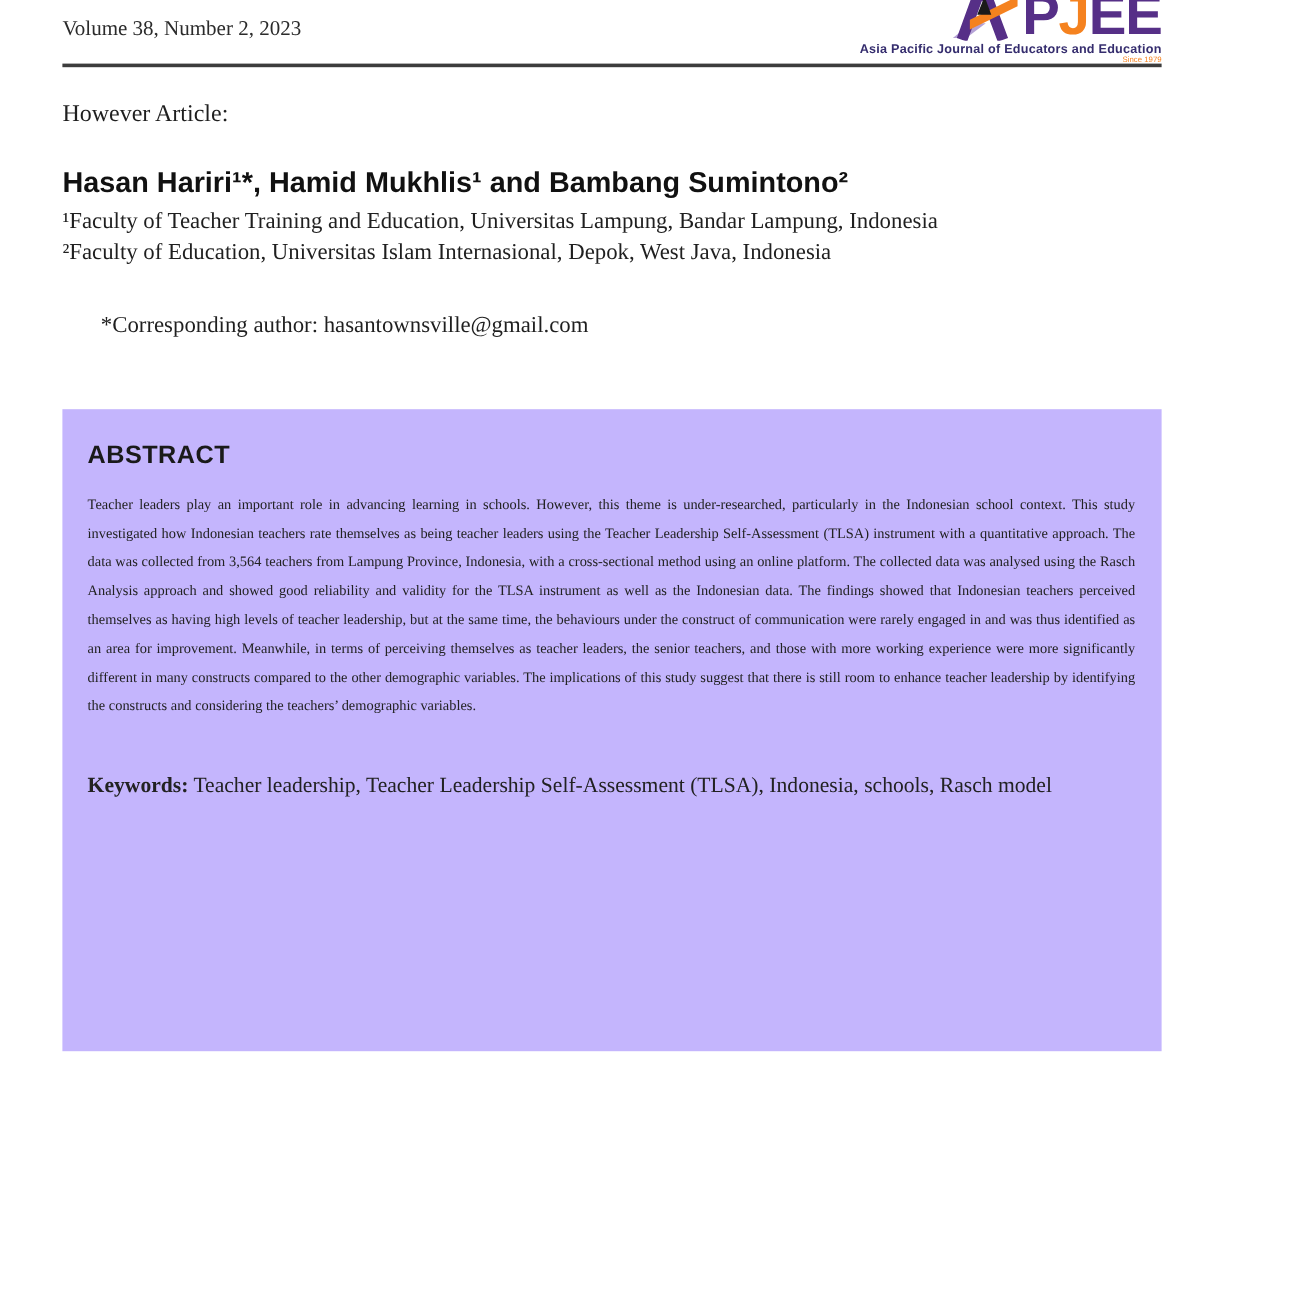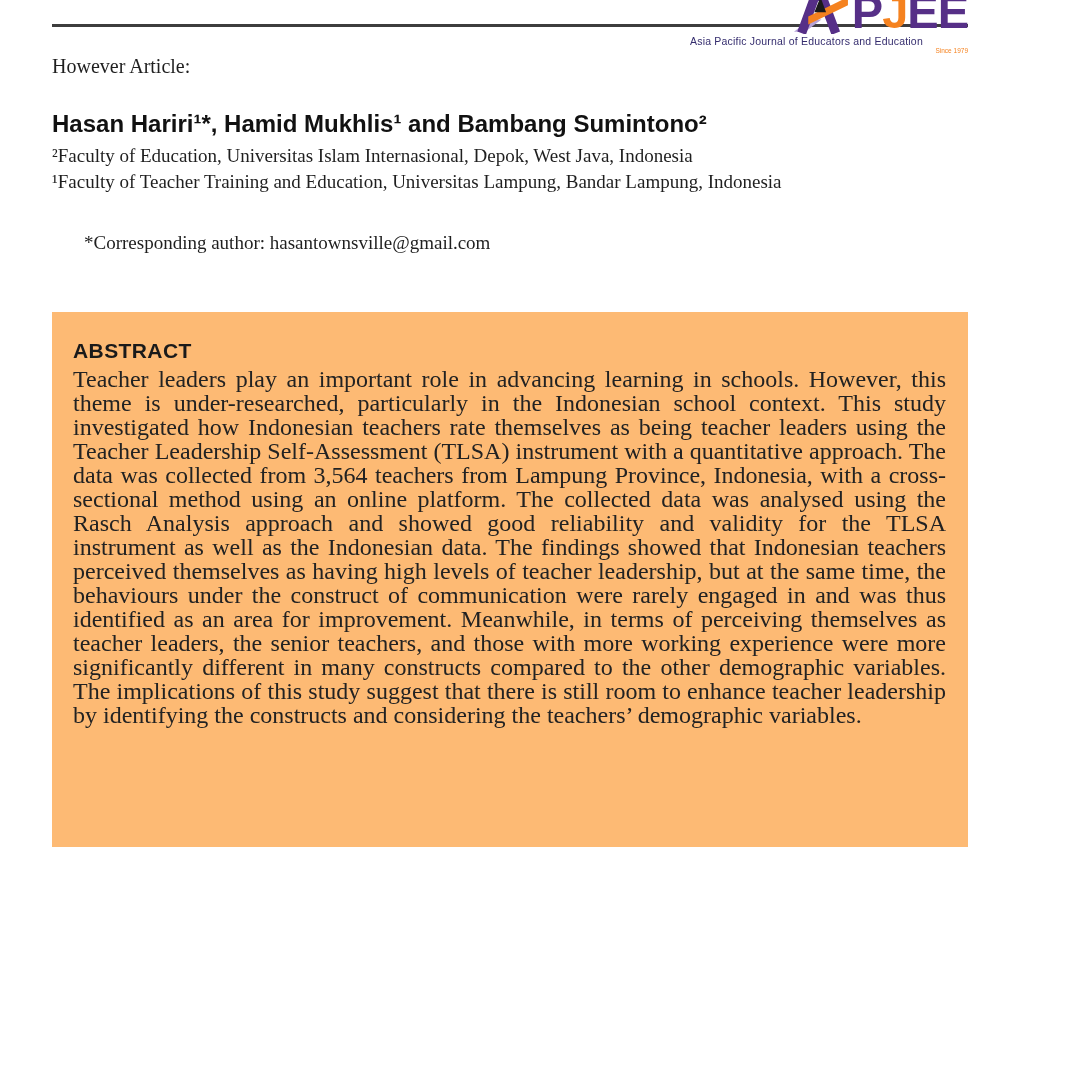"Volume 38, Number 2, 2023" div { html: none -> <div>Volume 38, Number 2, 2023</div> }
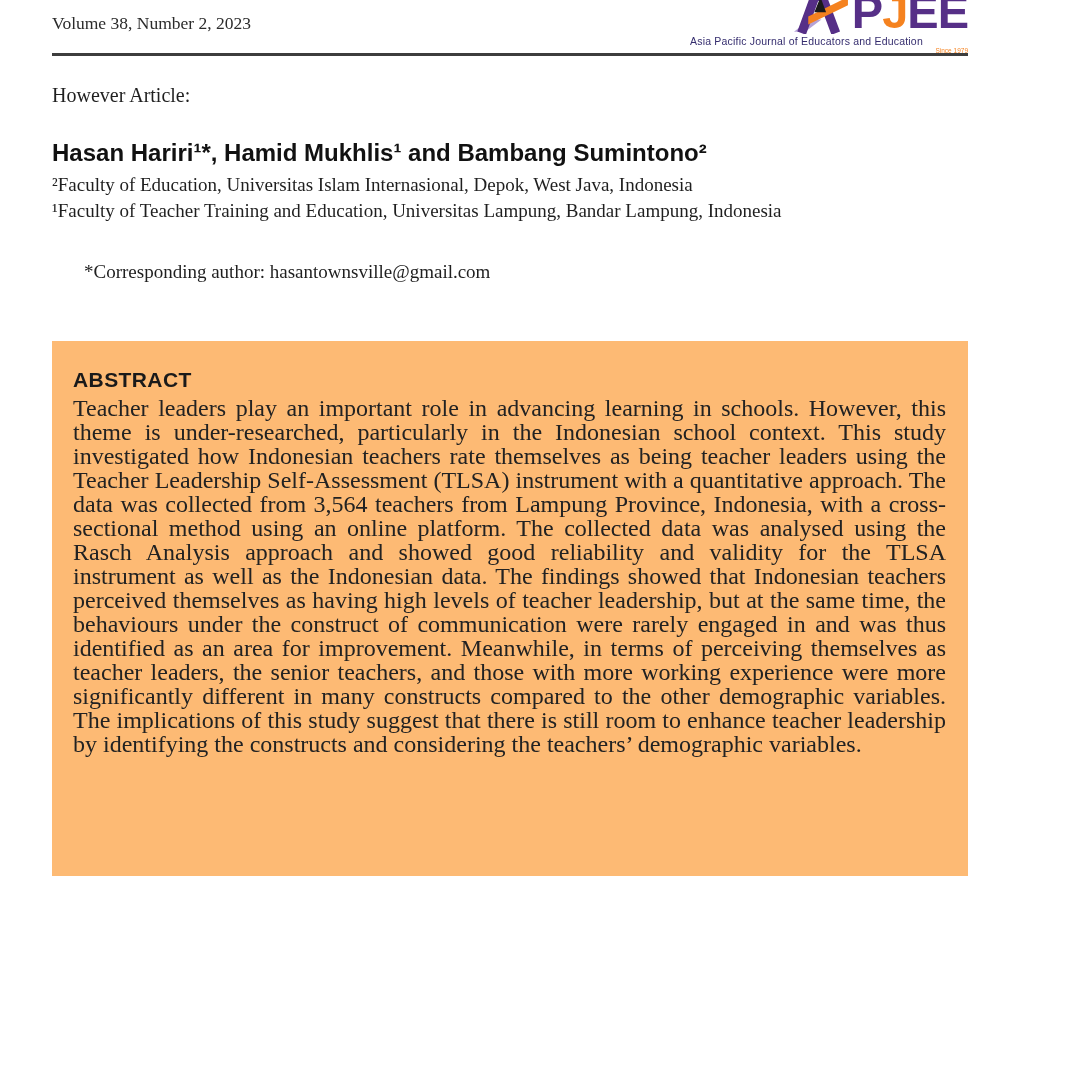"Asia Pacific Journal of Educators" .logo-tagline { font-weight: 400 -> 700; text-align: left -> right }
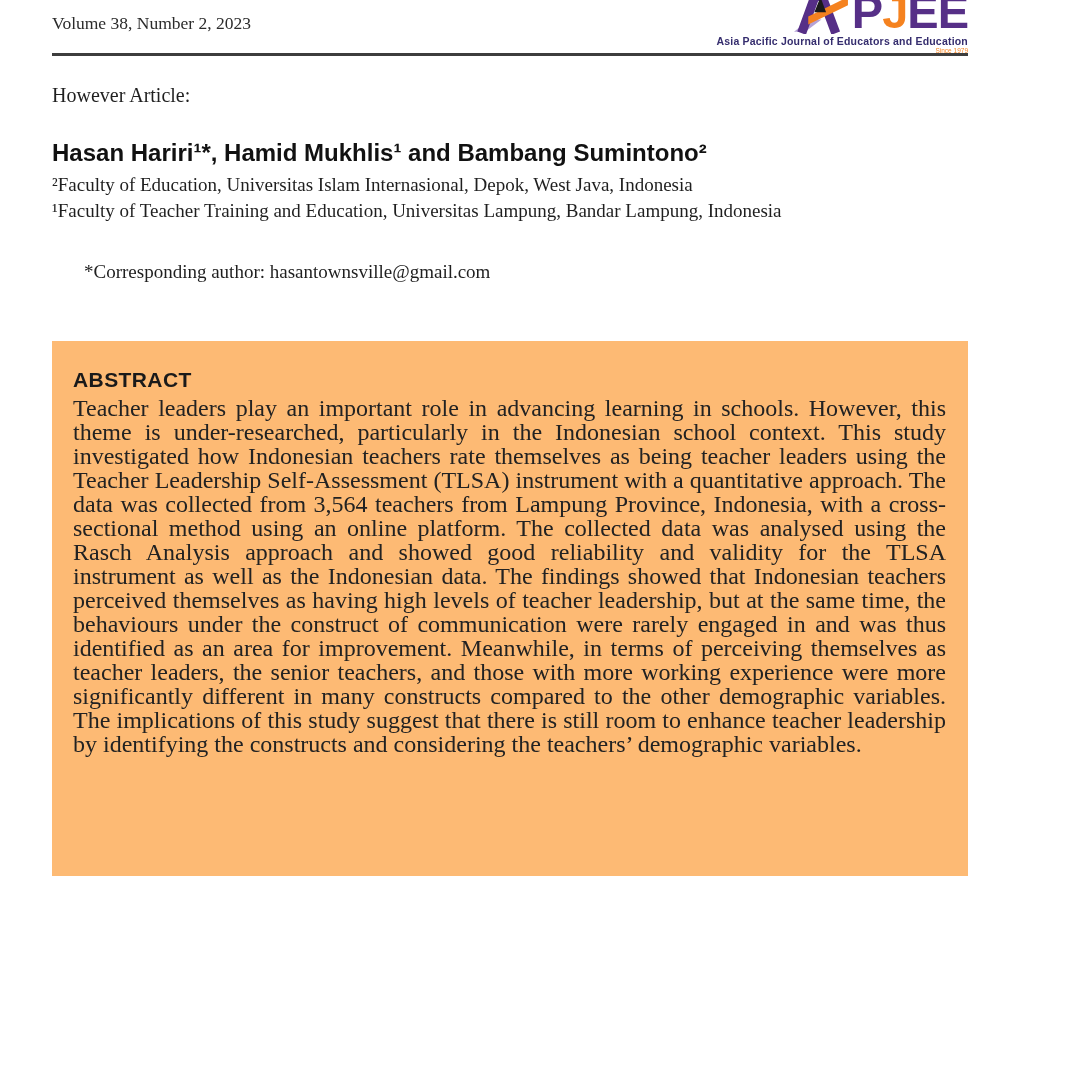"²Faculty of Education, Universitas Islam" div { order: before "¹Faculty of Teacher Training and" -> after "¹Faculty of Teacher Training and" }
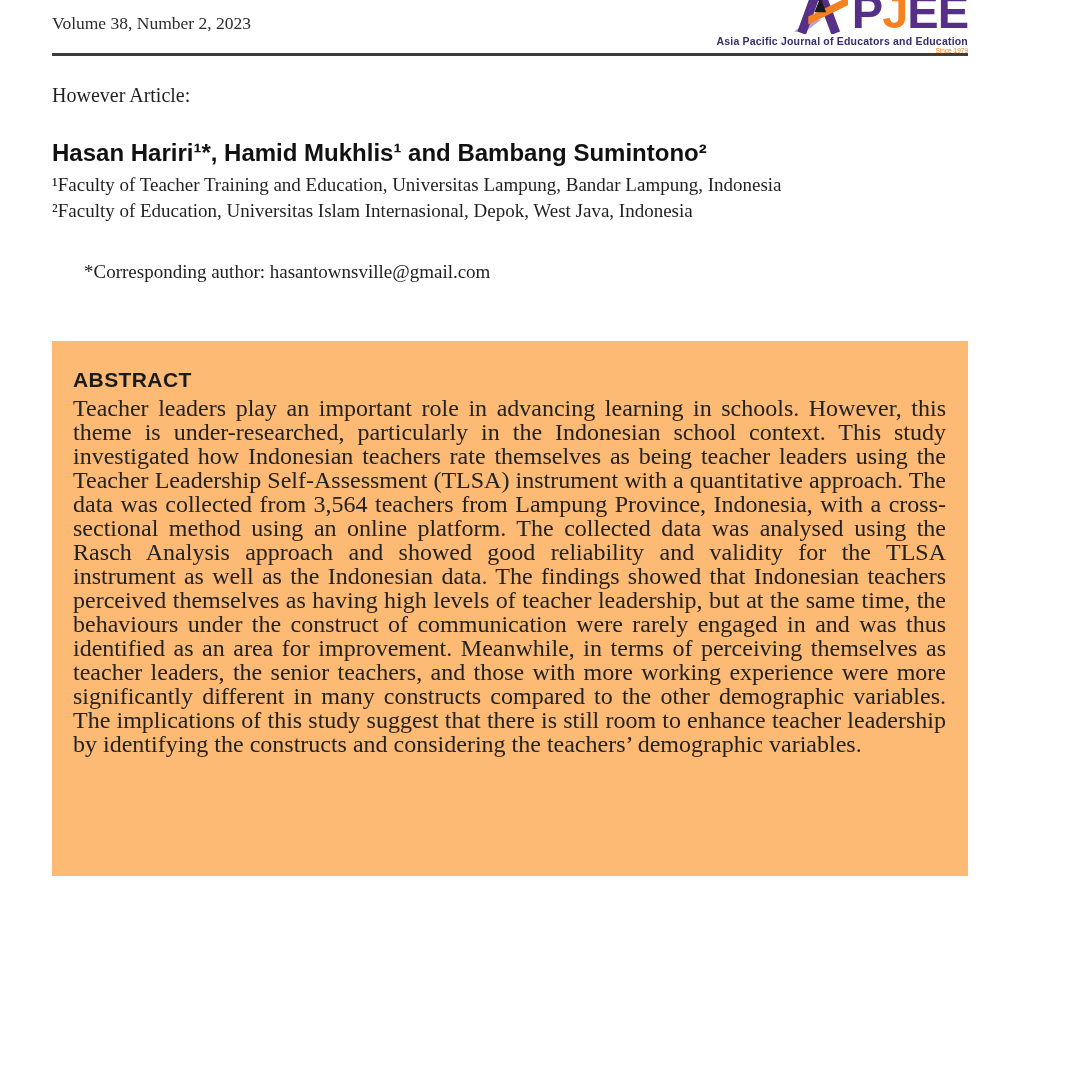"ABSTRACT" .abstract-box { background: #fdba74 -> #c4b5fd }
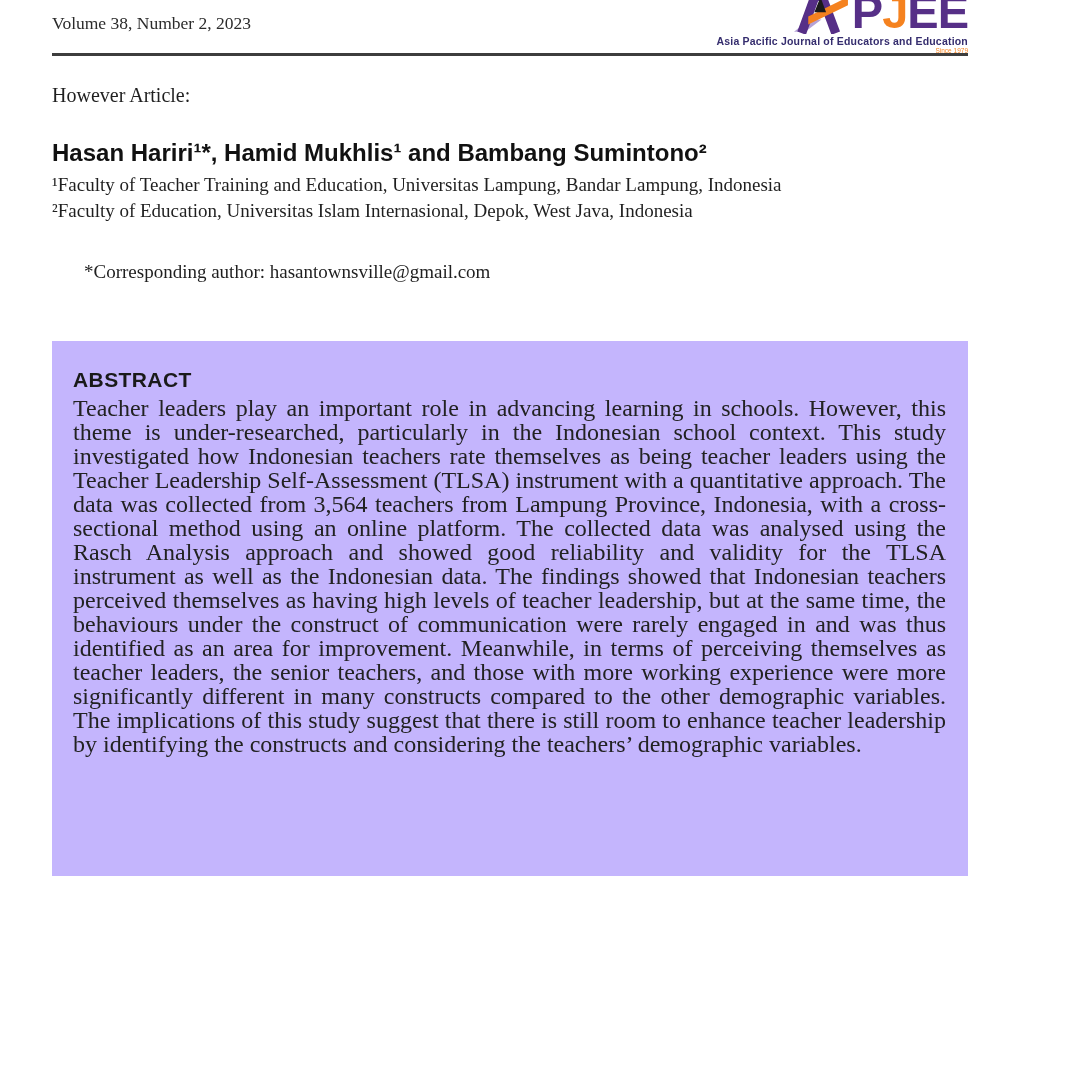"Teacher leaders play an important" .abstract-body { font-size: 24px -> 12px; margin-top: 4px -> 16px }
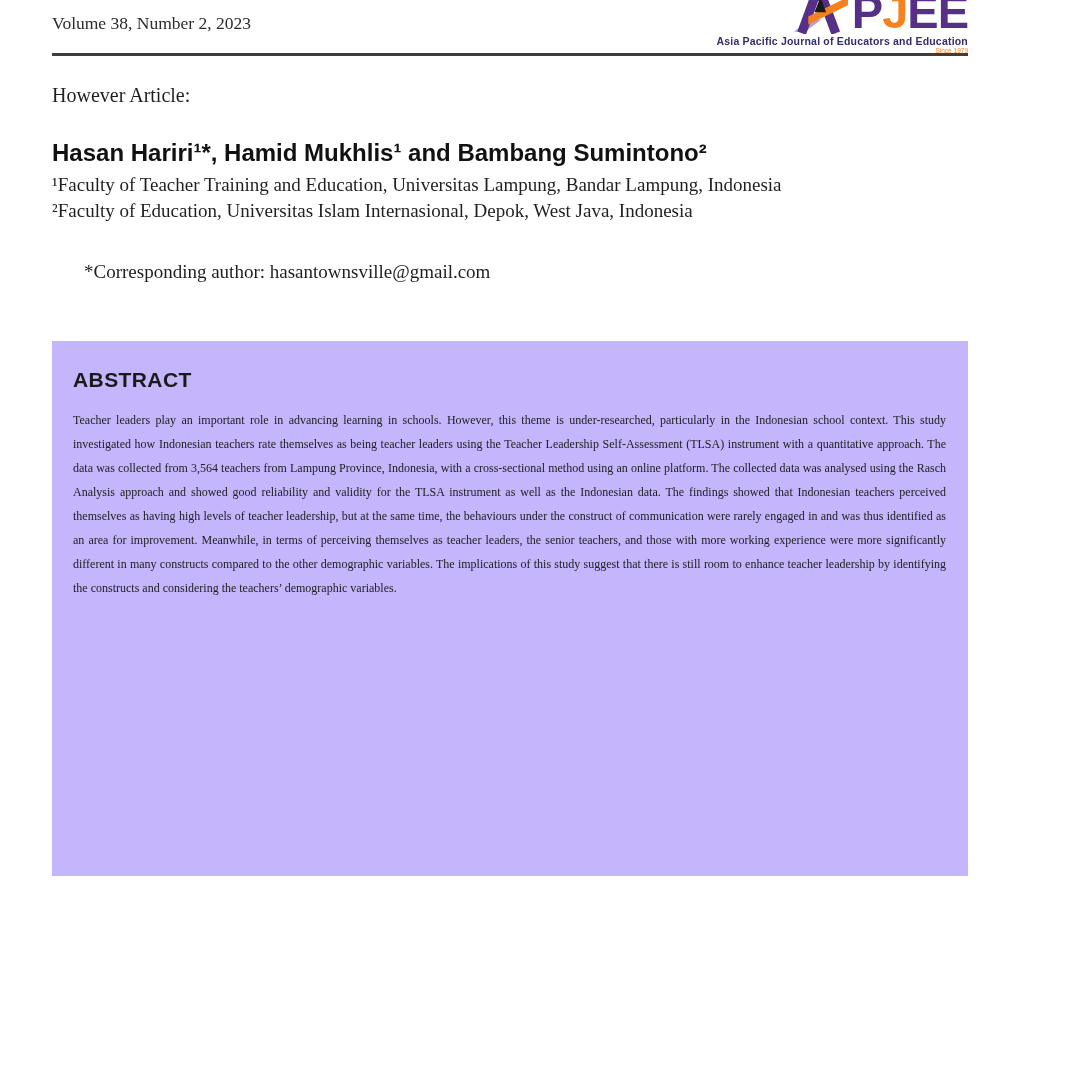"Keywords: Teacher leadership, Teacher" p.keywords { html: none -> <p><span>Keywords:</span><span> Teacher leadership, Teacher Leadership Self-Assessment (TLSA), Indonesia, schools, Rasch model</span></p> }
